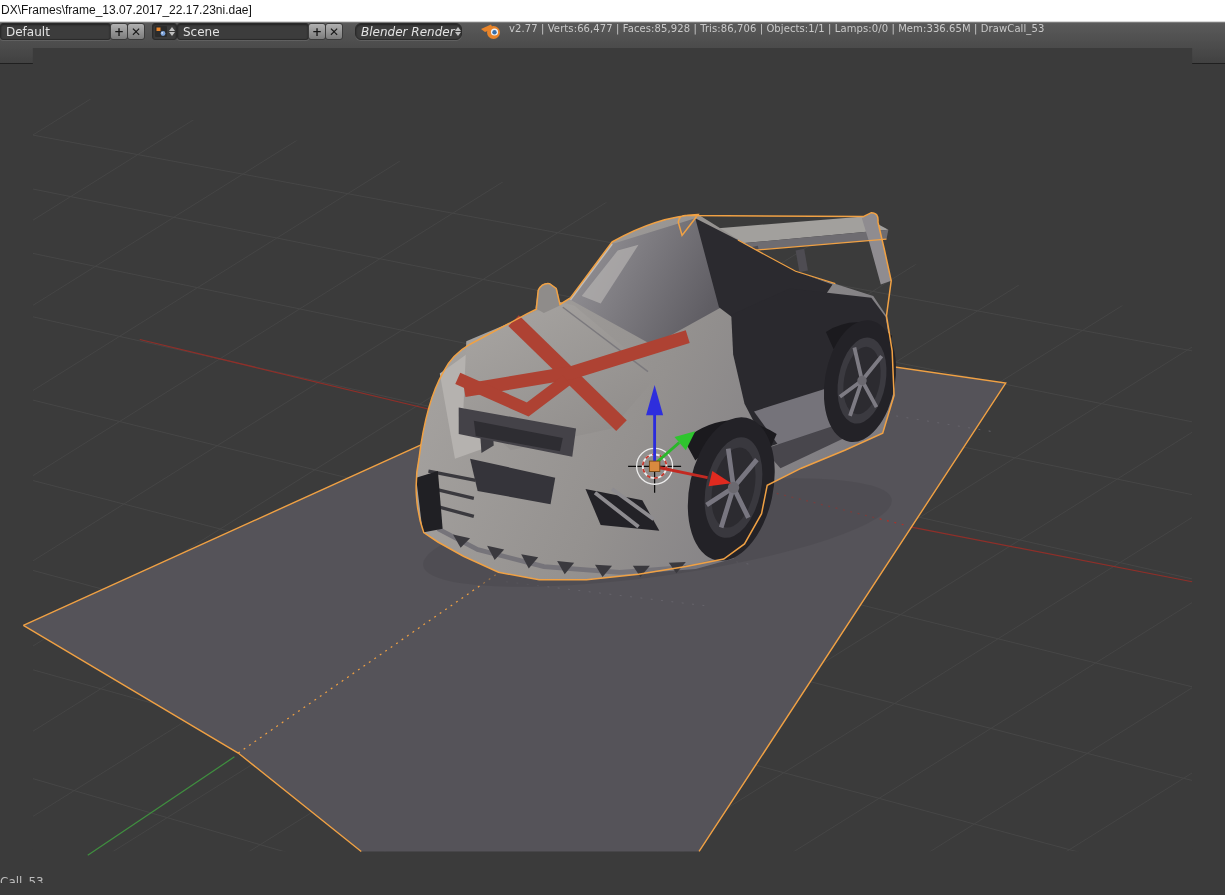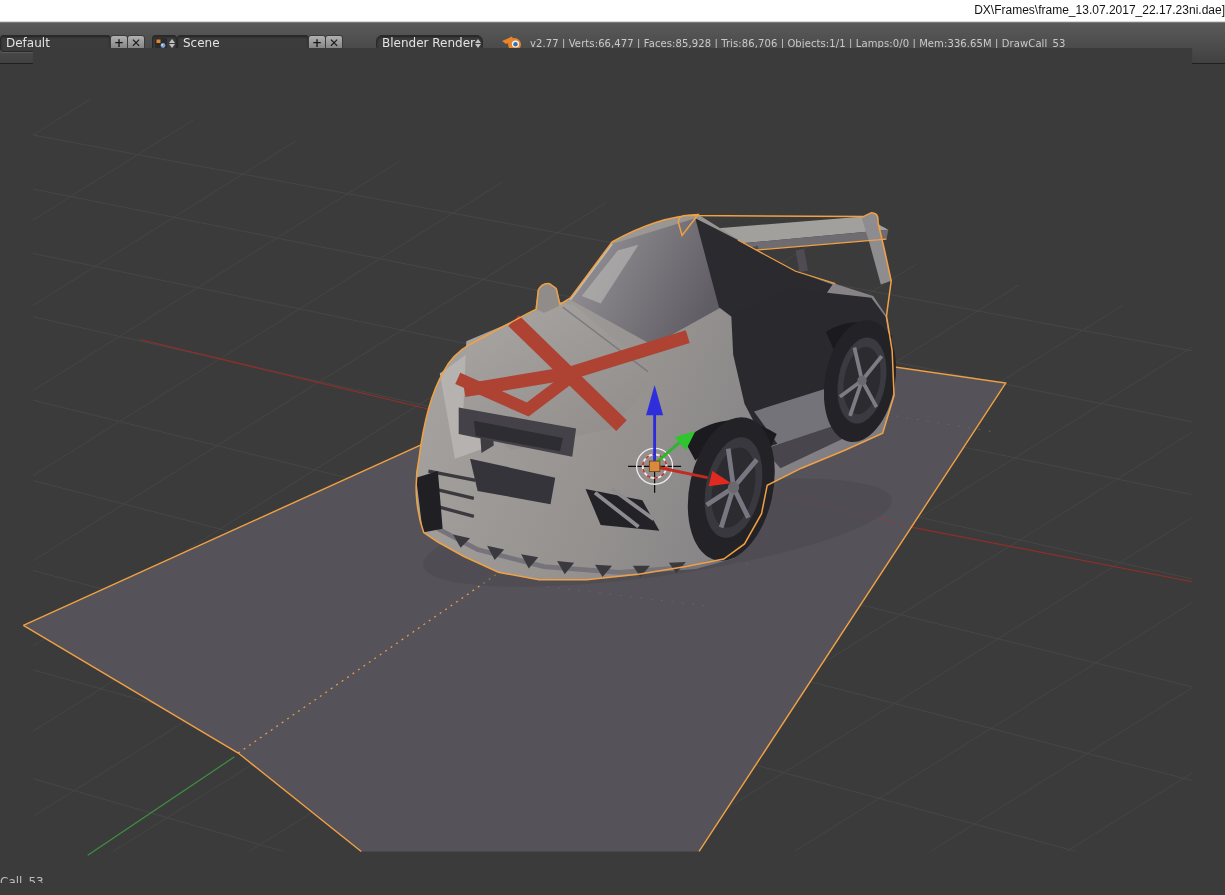"DX\Frames\frame_13.07.2017_22.17.23ni.da" .titlebar span { text-align: right -> none }
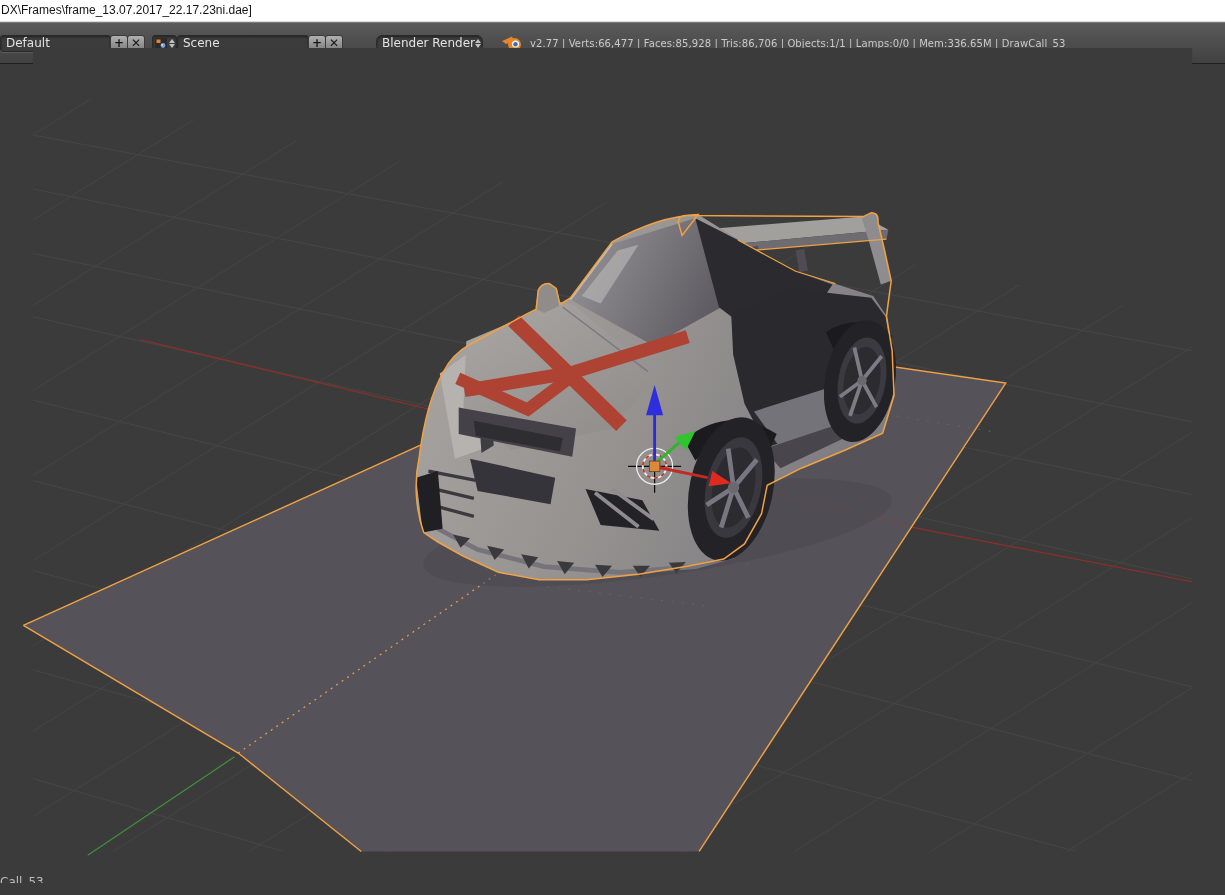"Default" .infoheader { align-items: center -> none }
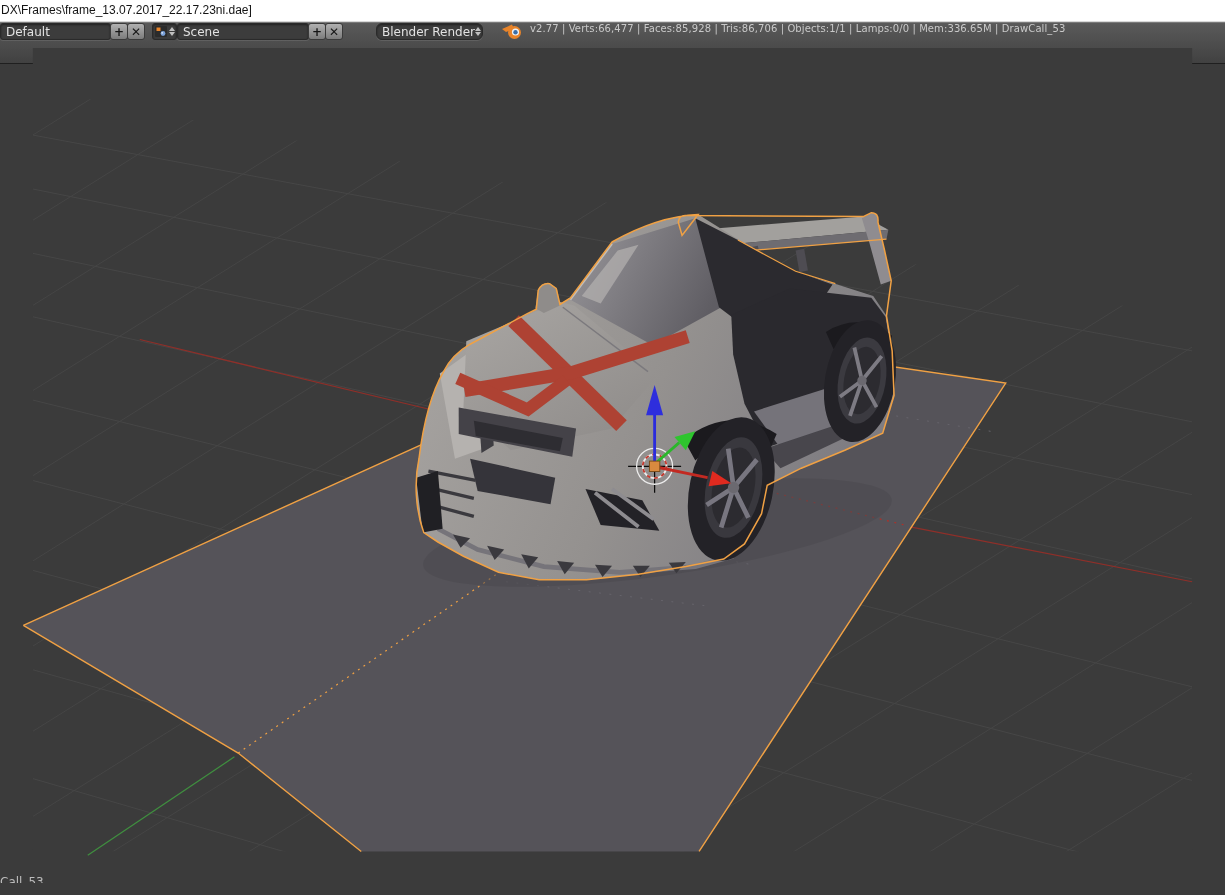"Blender Render" div.hfield { font-style: none -> italic; margin-left: 33px -> 12px }
